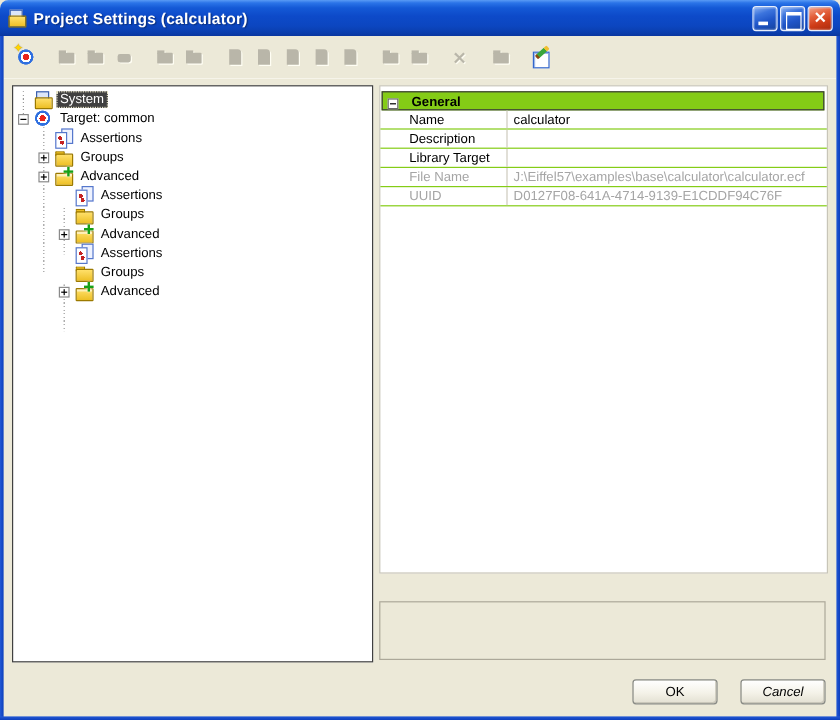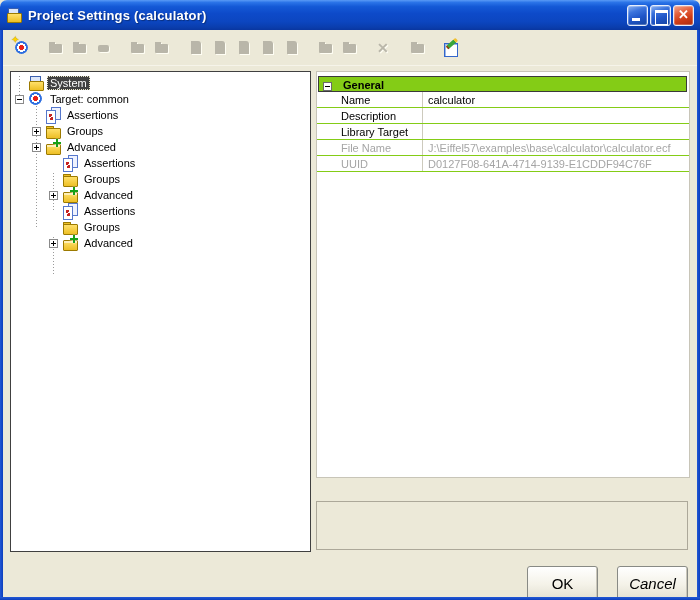"OK" .btn { font-size: 15px -> 11px; height: 34px -> 21px }
